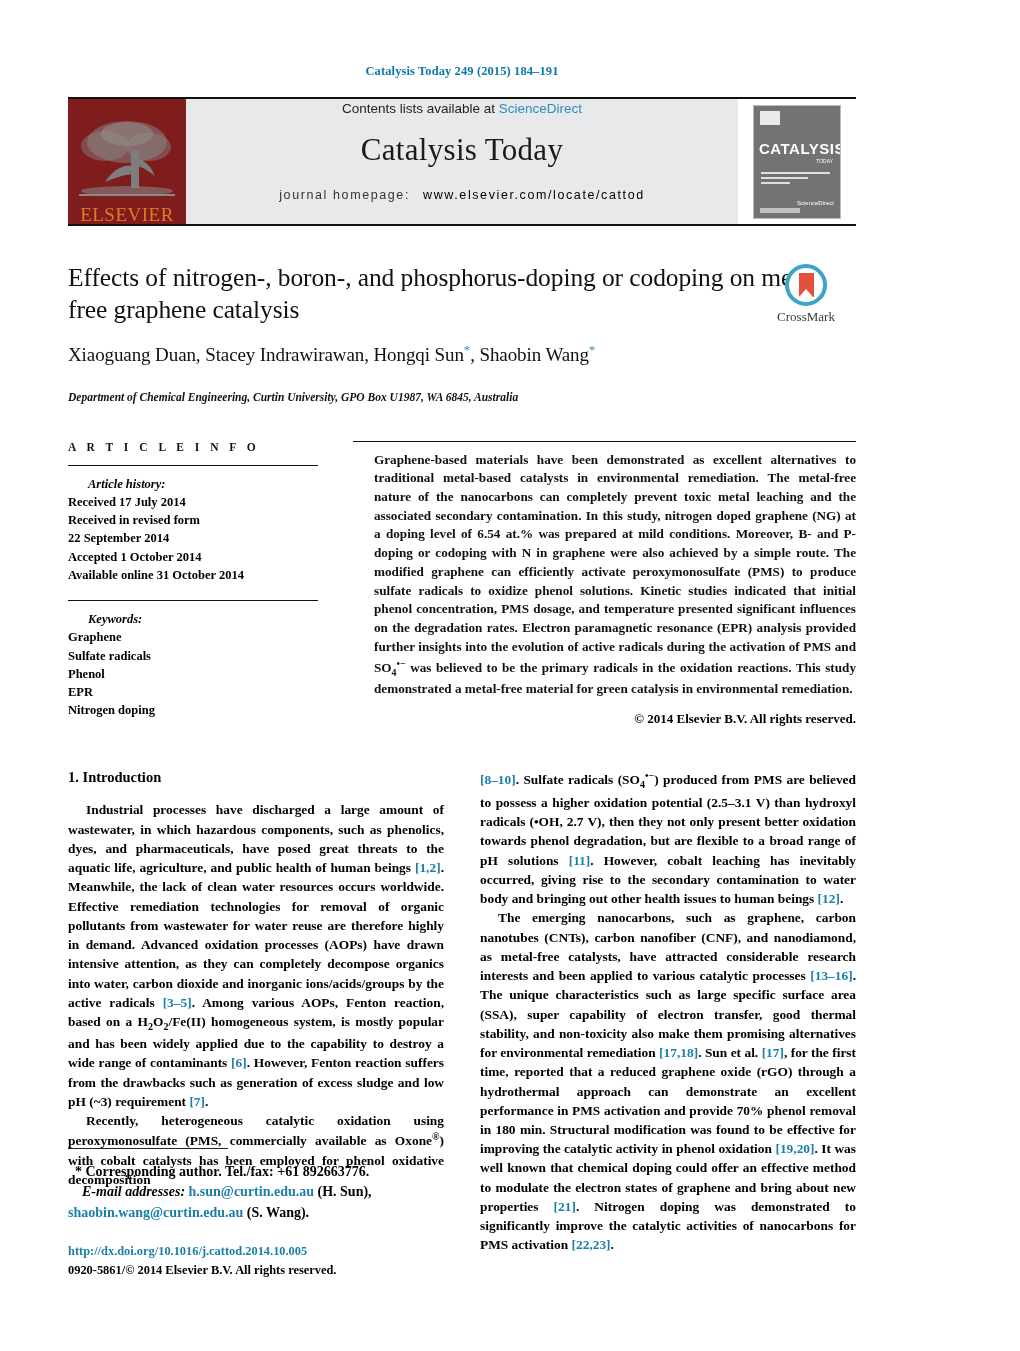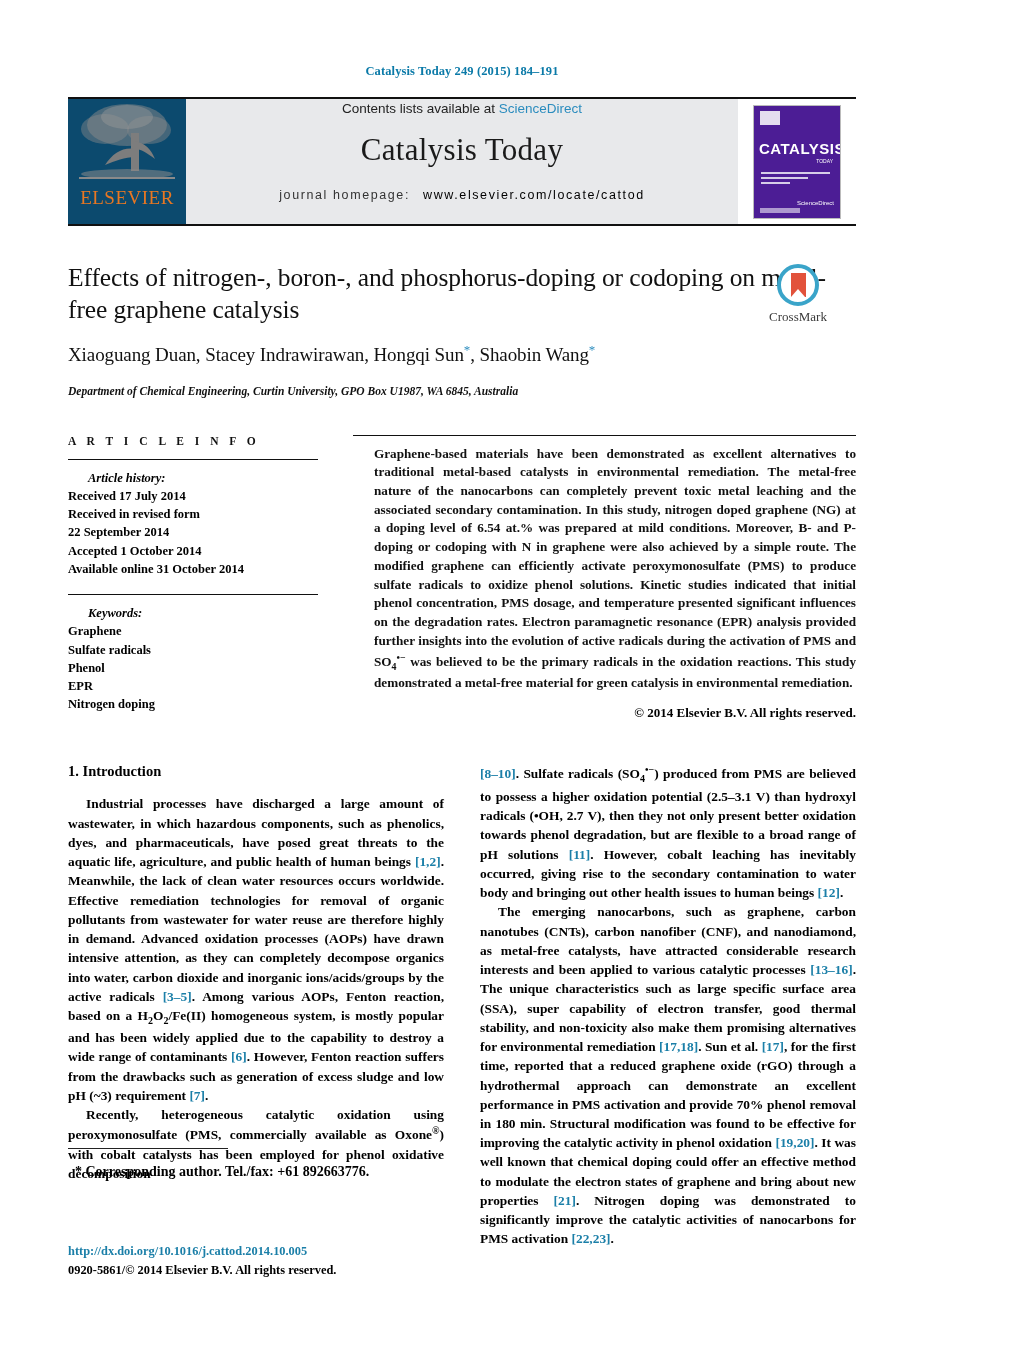"CATALYSIS" .cover { background: #4c1d95 -> #737373 }
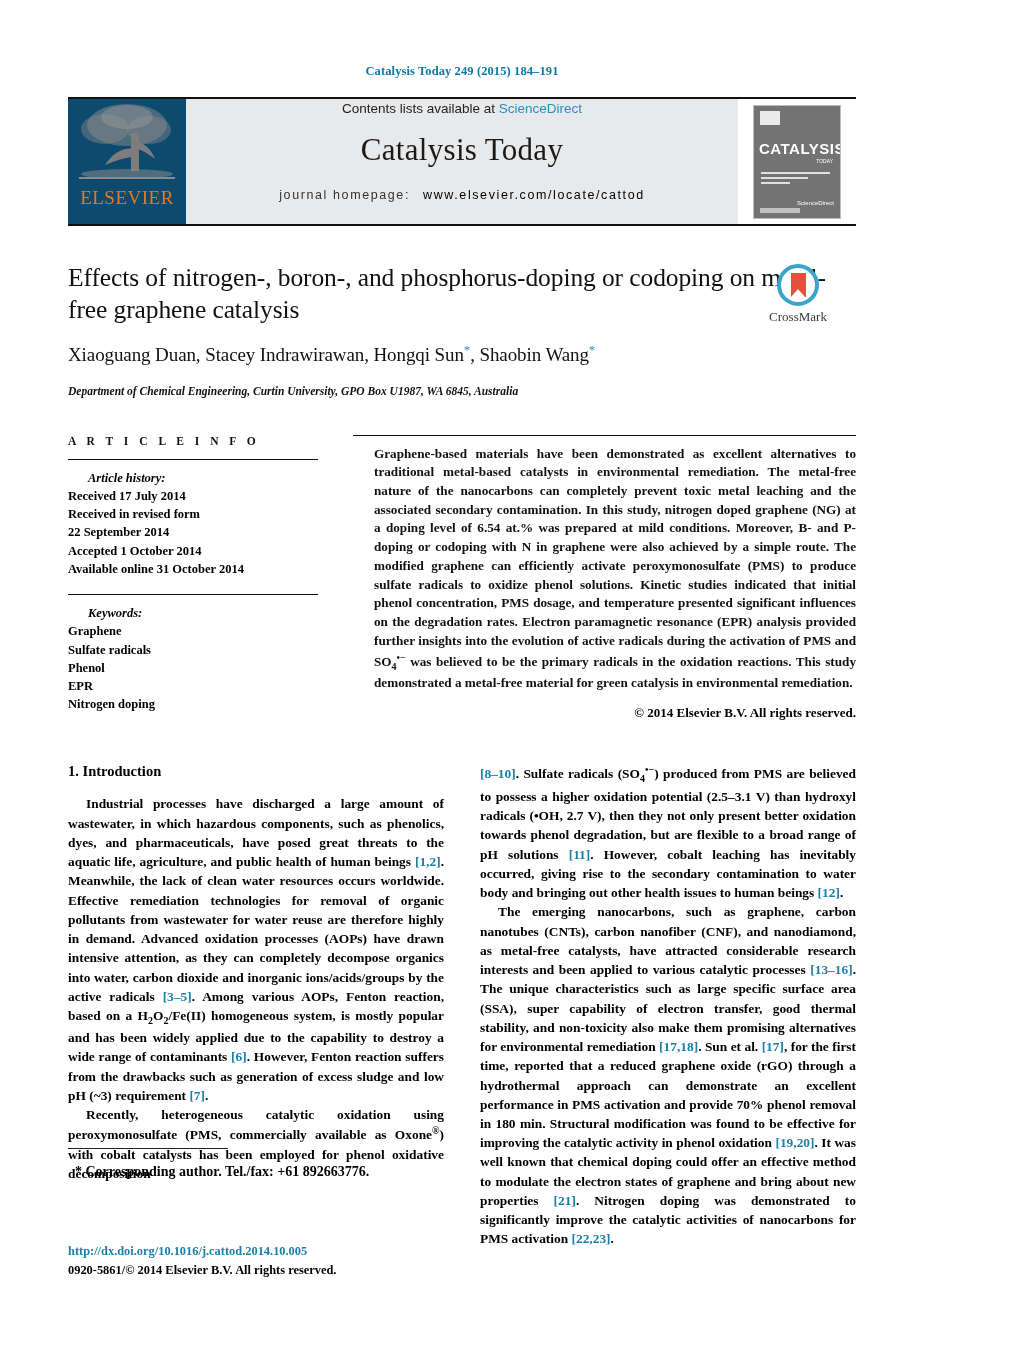"ELSEVIER" .masthead-left { align-items: flex-start -> flex-end; background: #0c4a6e -> #7f1d1d }
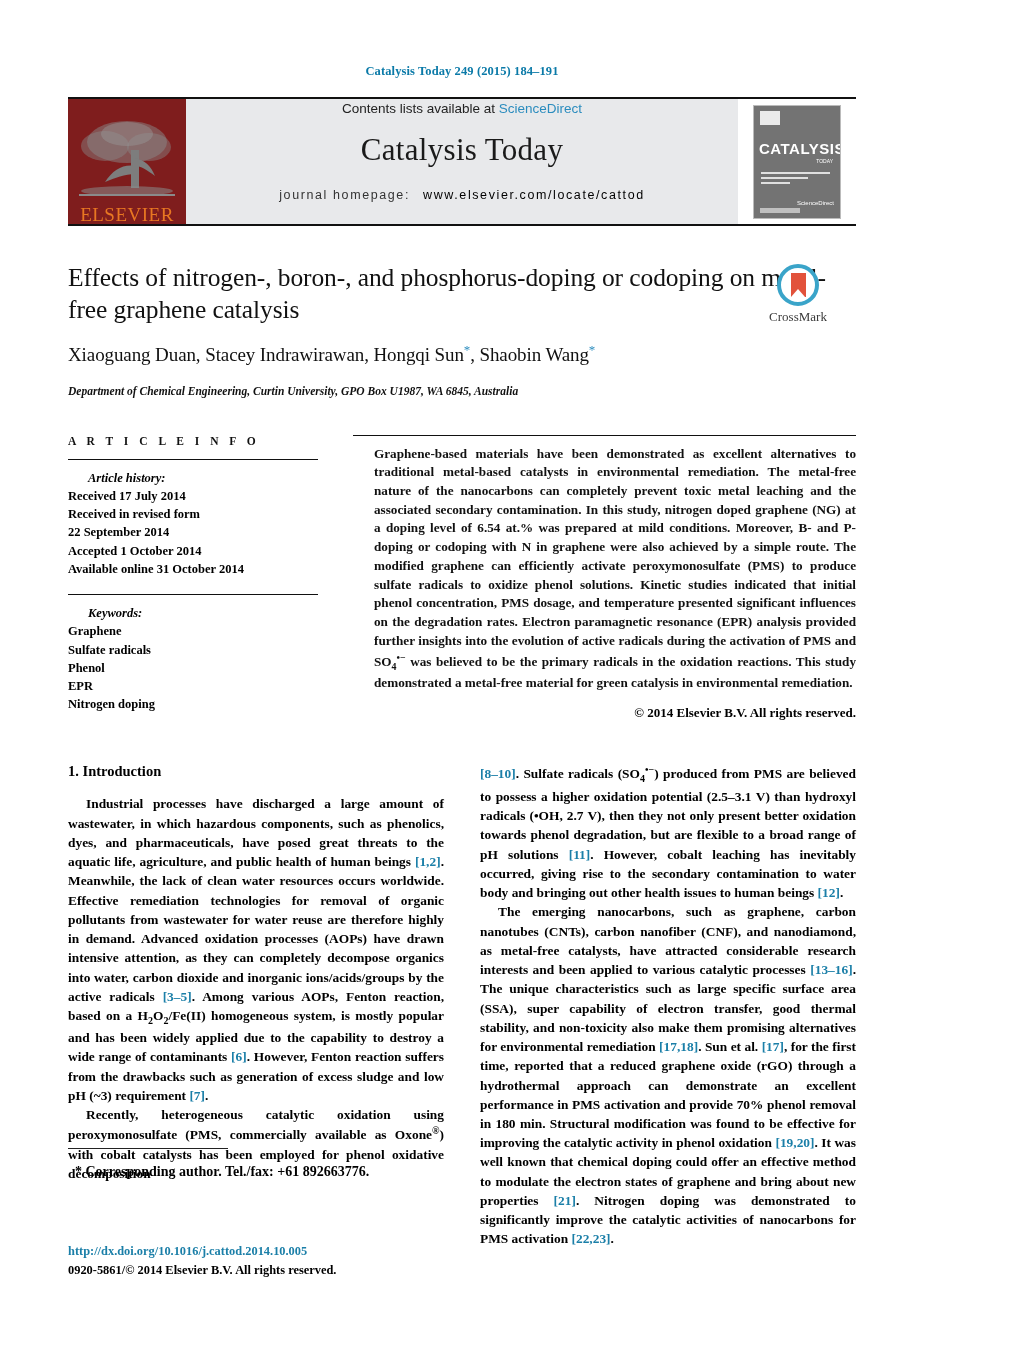"CrossMark" .crossmark { right: 8px -> 0 }
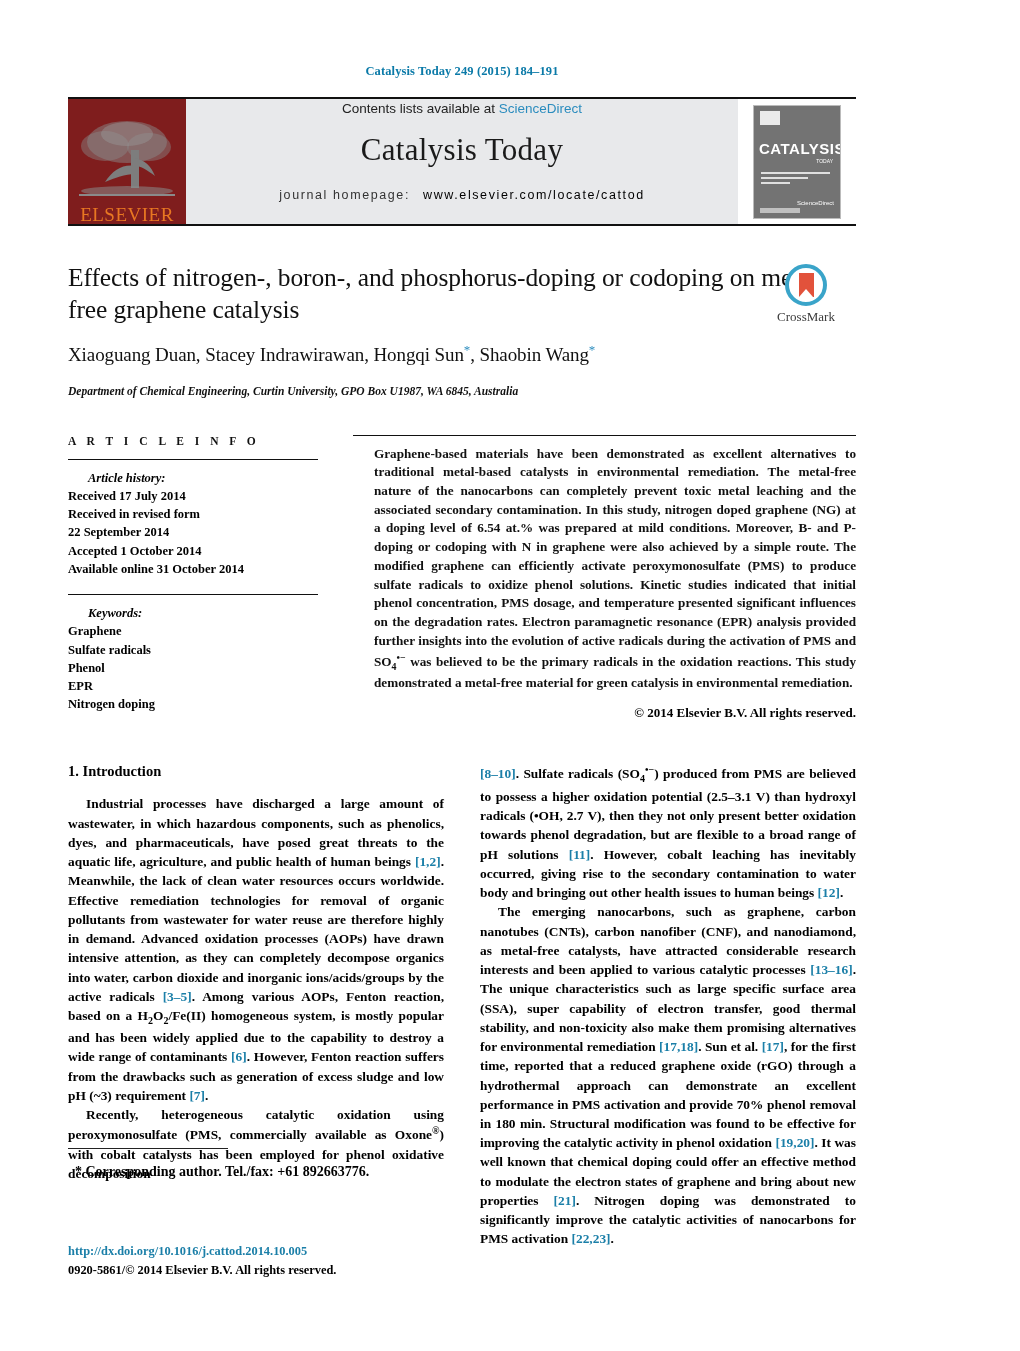"Department of Chemical Engineering," .affiliation { margin-top: 18px -> 24px }
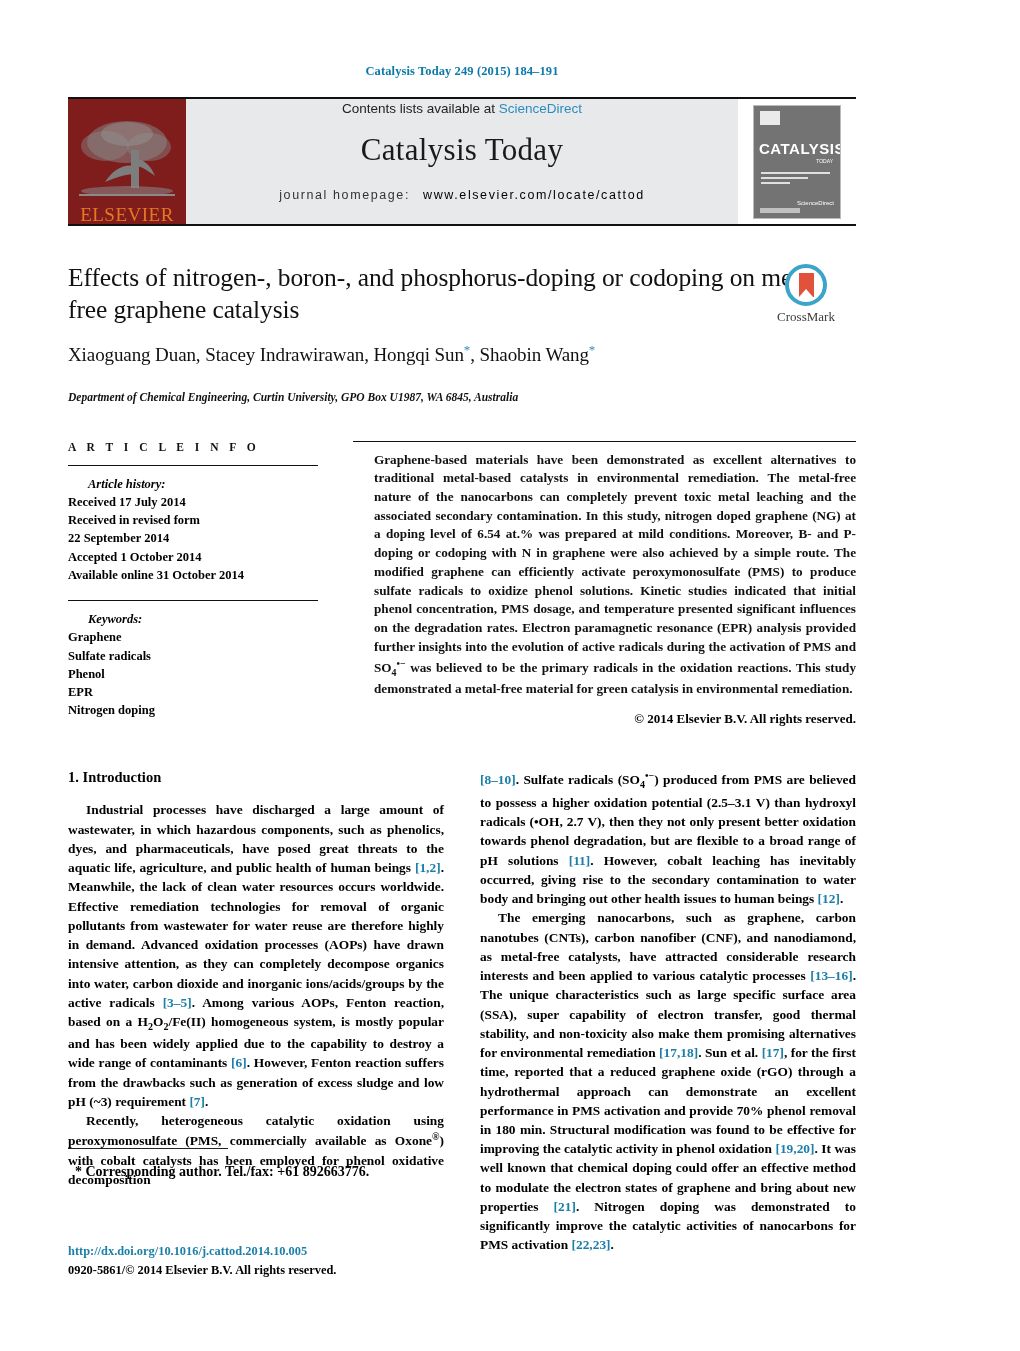"E-mail addresses: h.sun@curtin.edu.au" div { html: none -> <div> &nbsp;&nbsp;&nbsp;&nbsp;<span>E-mail addresses:</span> <span>h.sun@curtin.edu.au</span> <span>(H. Sun)</span>, <span>shaobin.wang@curtin.edu.au</span> <span>(S. Wang).</span> </div> }
